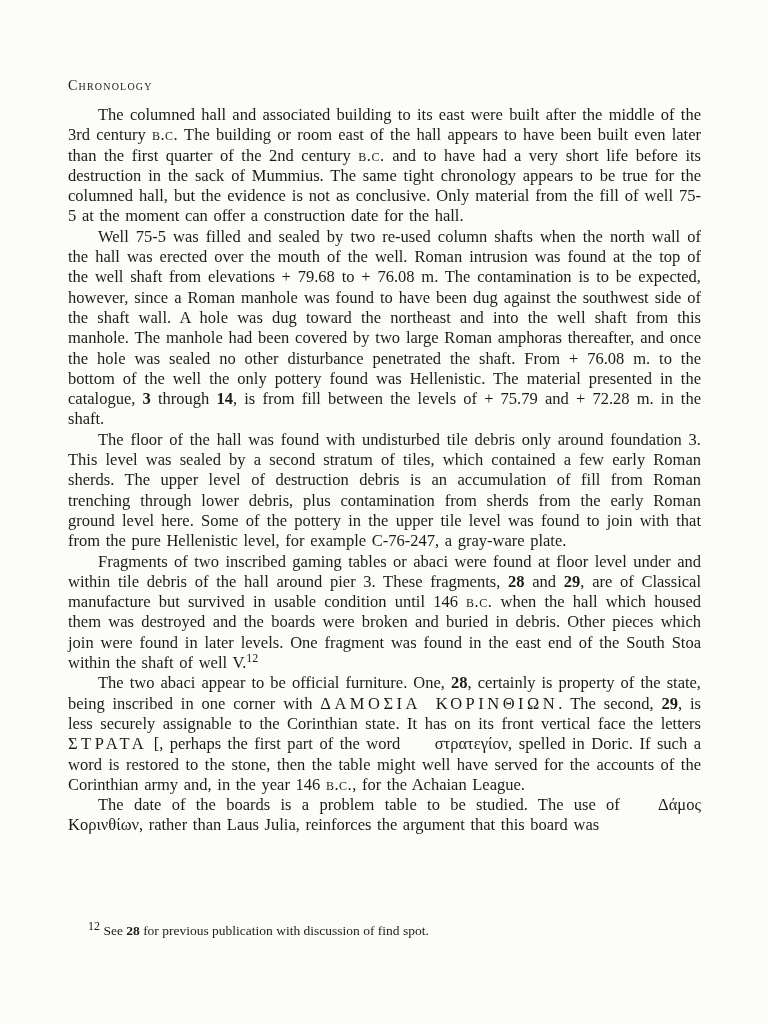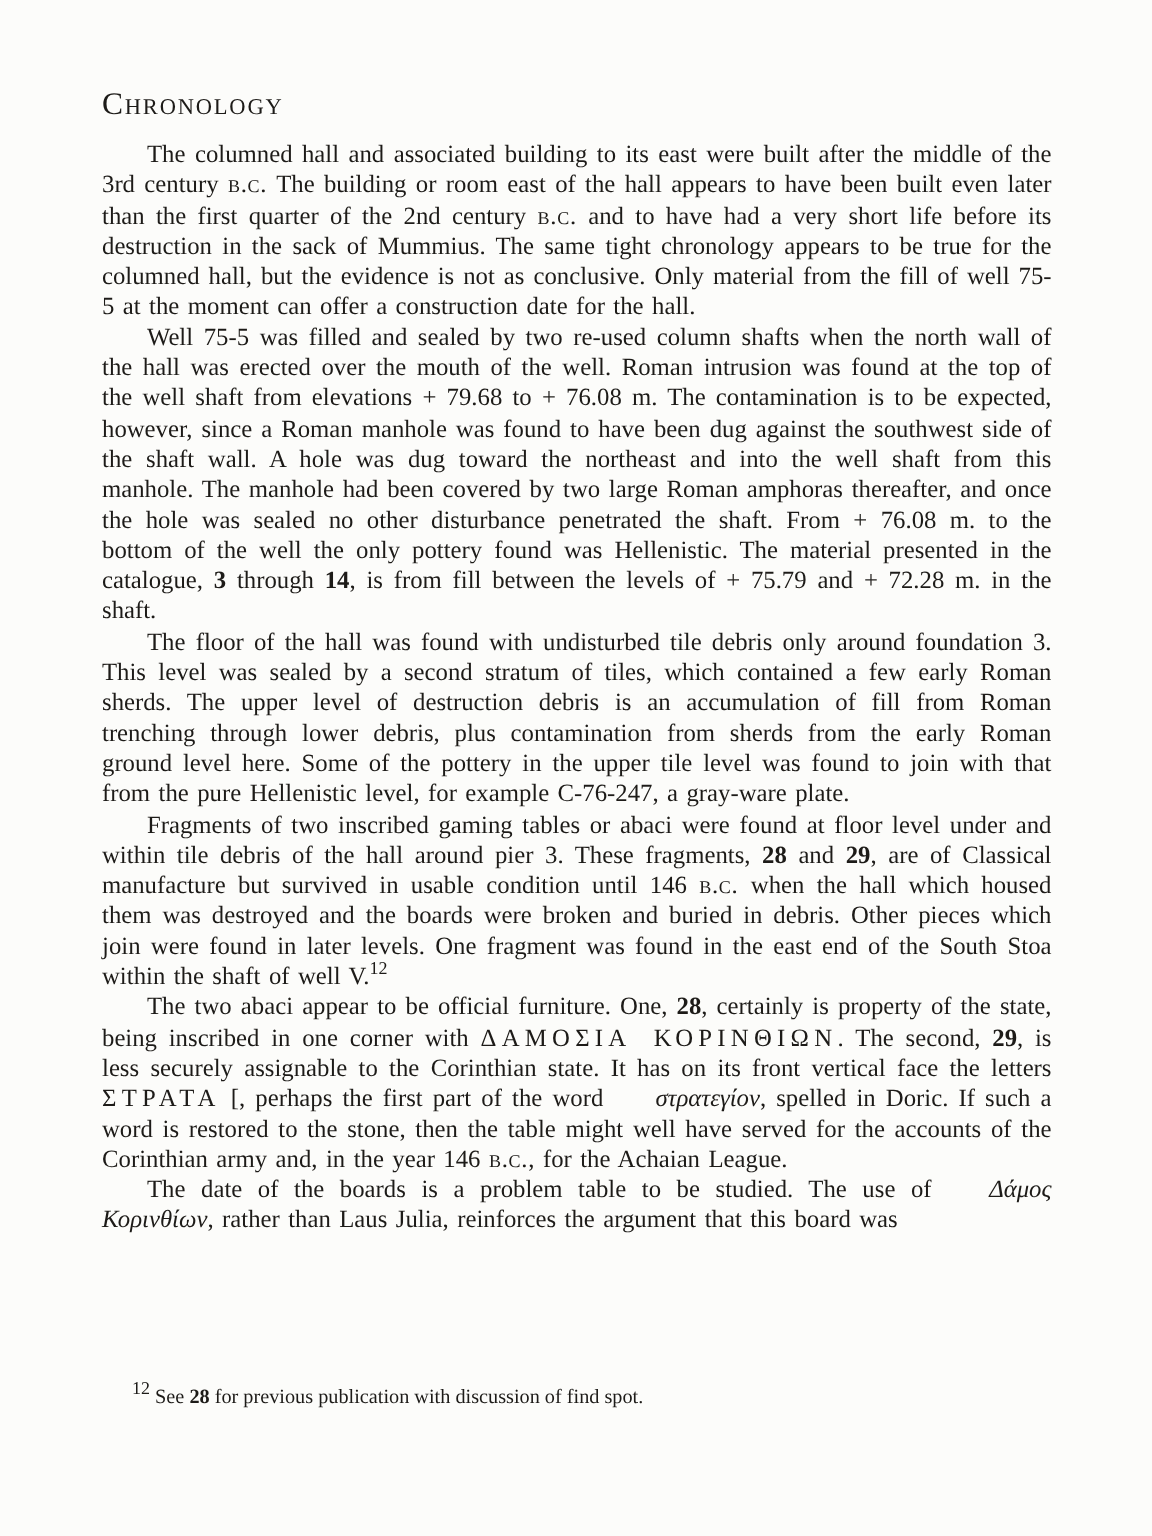"Chronology" .section-heading { font-size: 21px -> 14px; margin-top: none -> 21px }
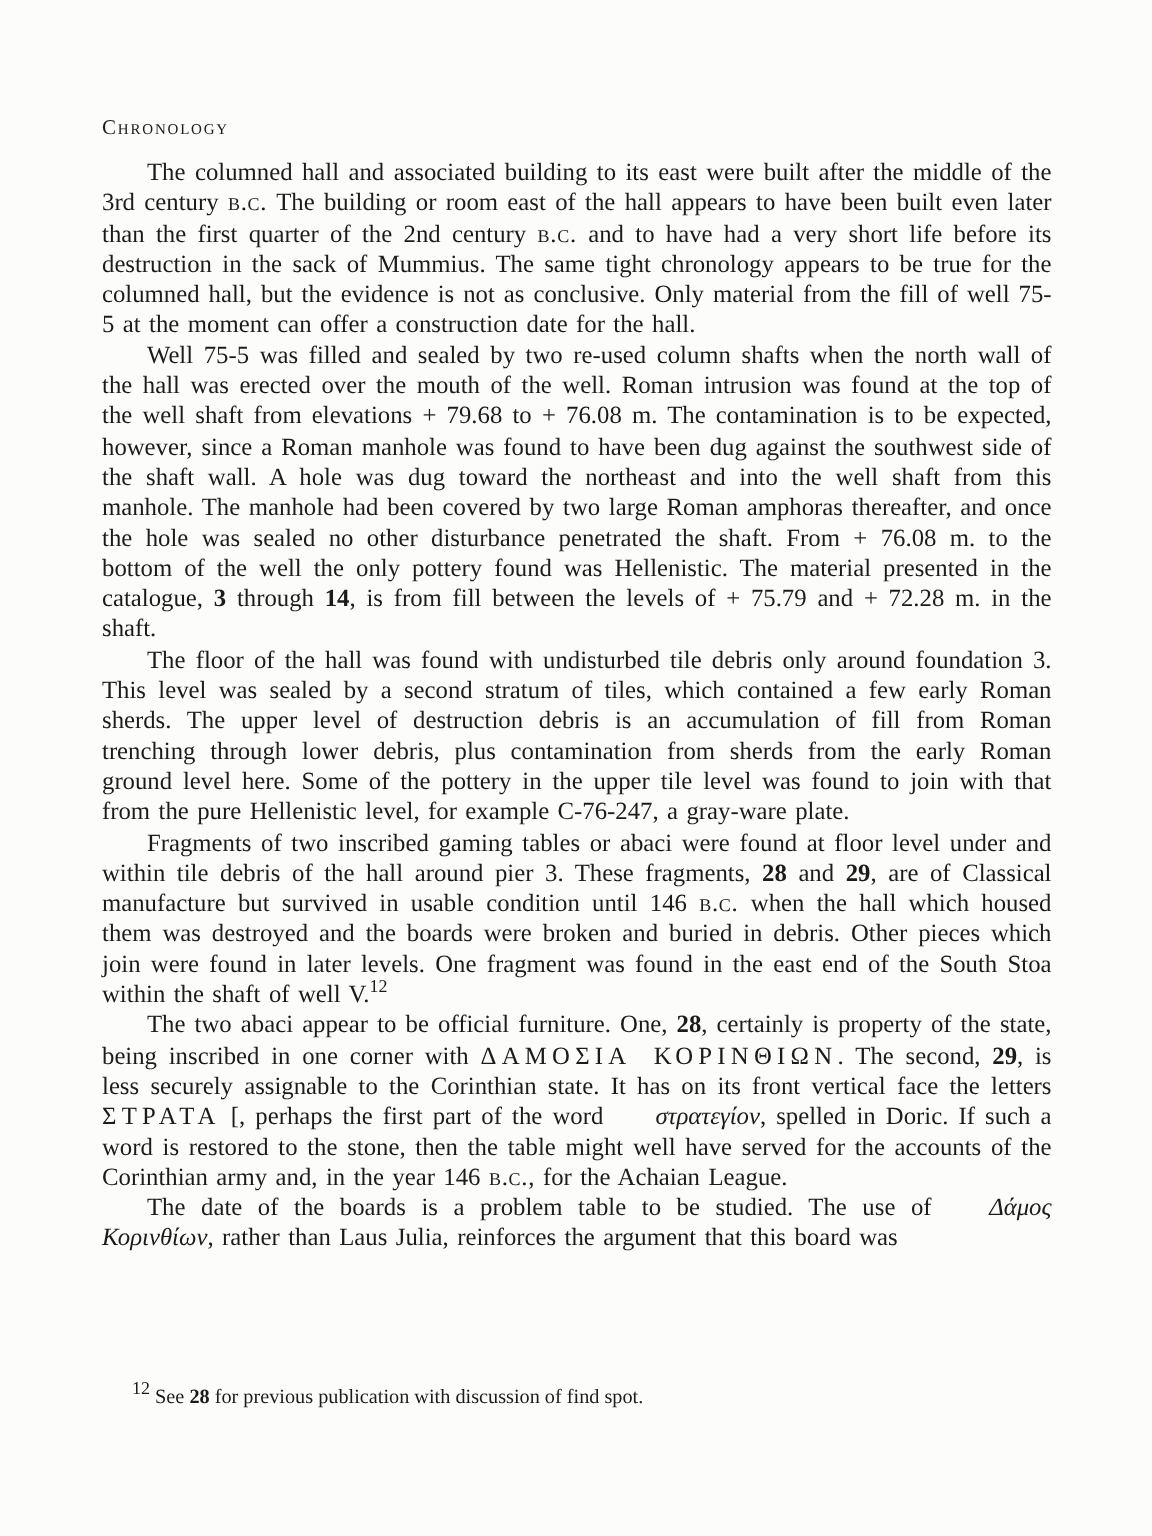"στρατεγίον" .i { font-style: italic -> none }
